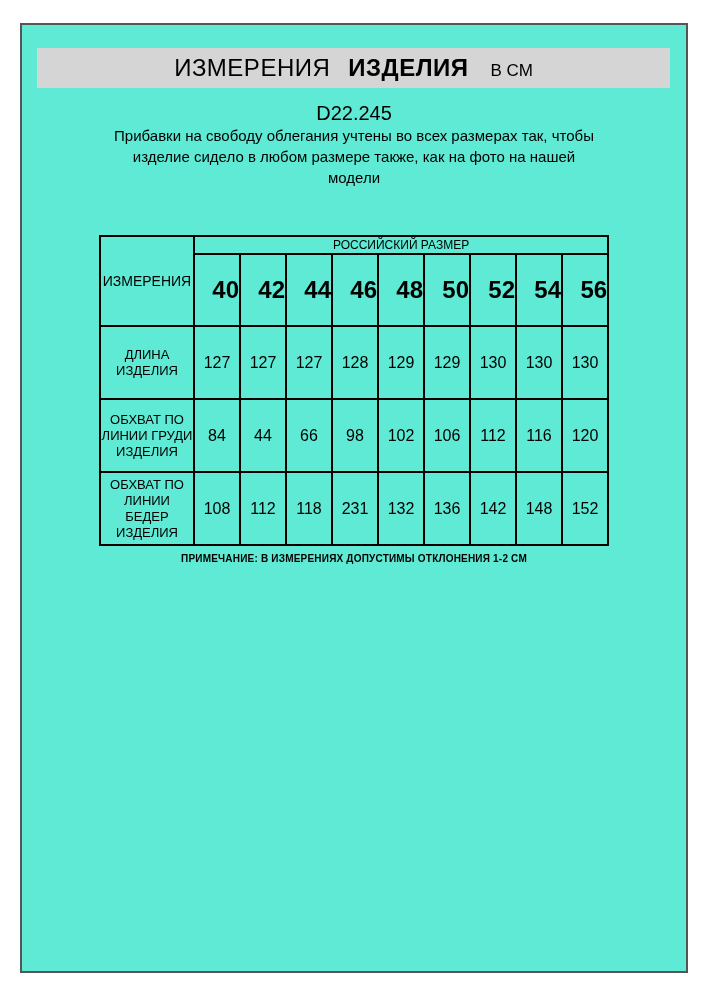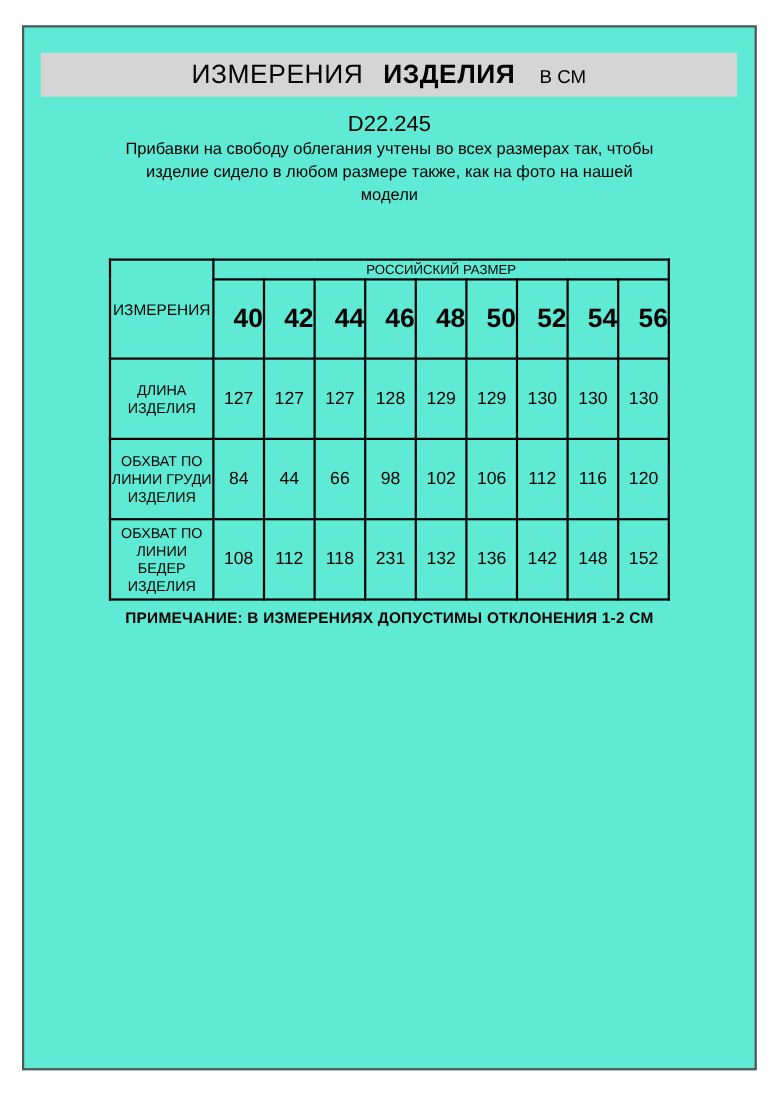"ПРИМЕЧАНИЕ: В ИЗМЕРЕНИЯХ ДОПУСТИМЫ" .note { font-size: 14px -> 10px }
